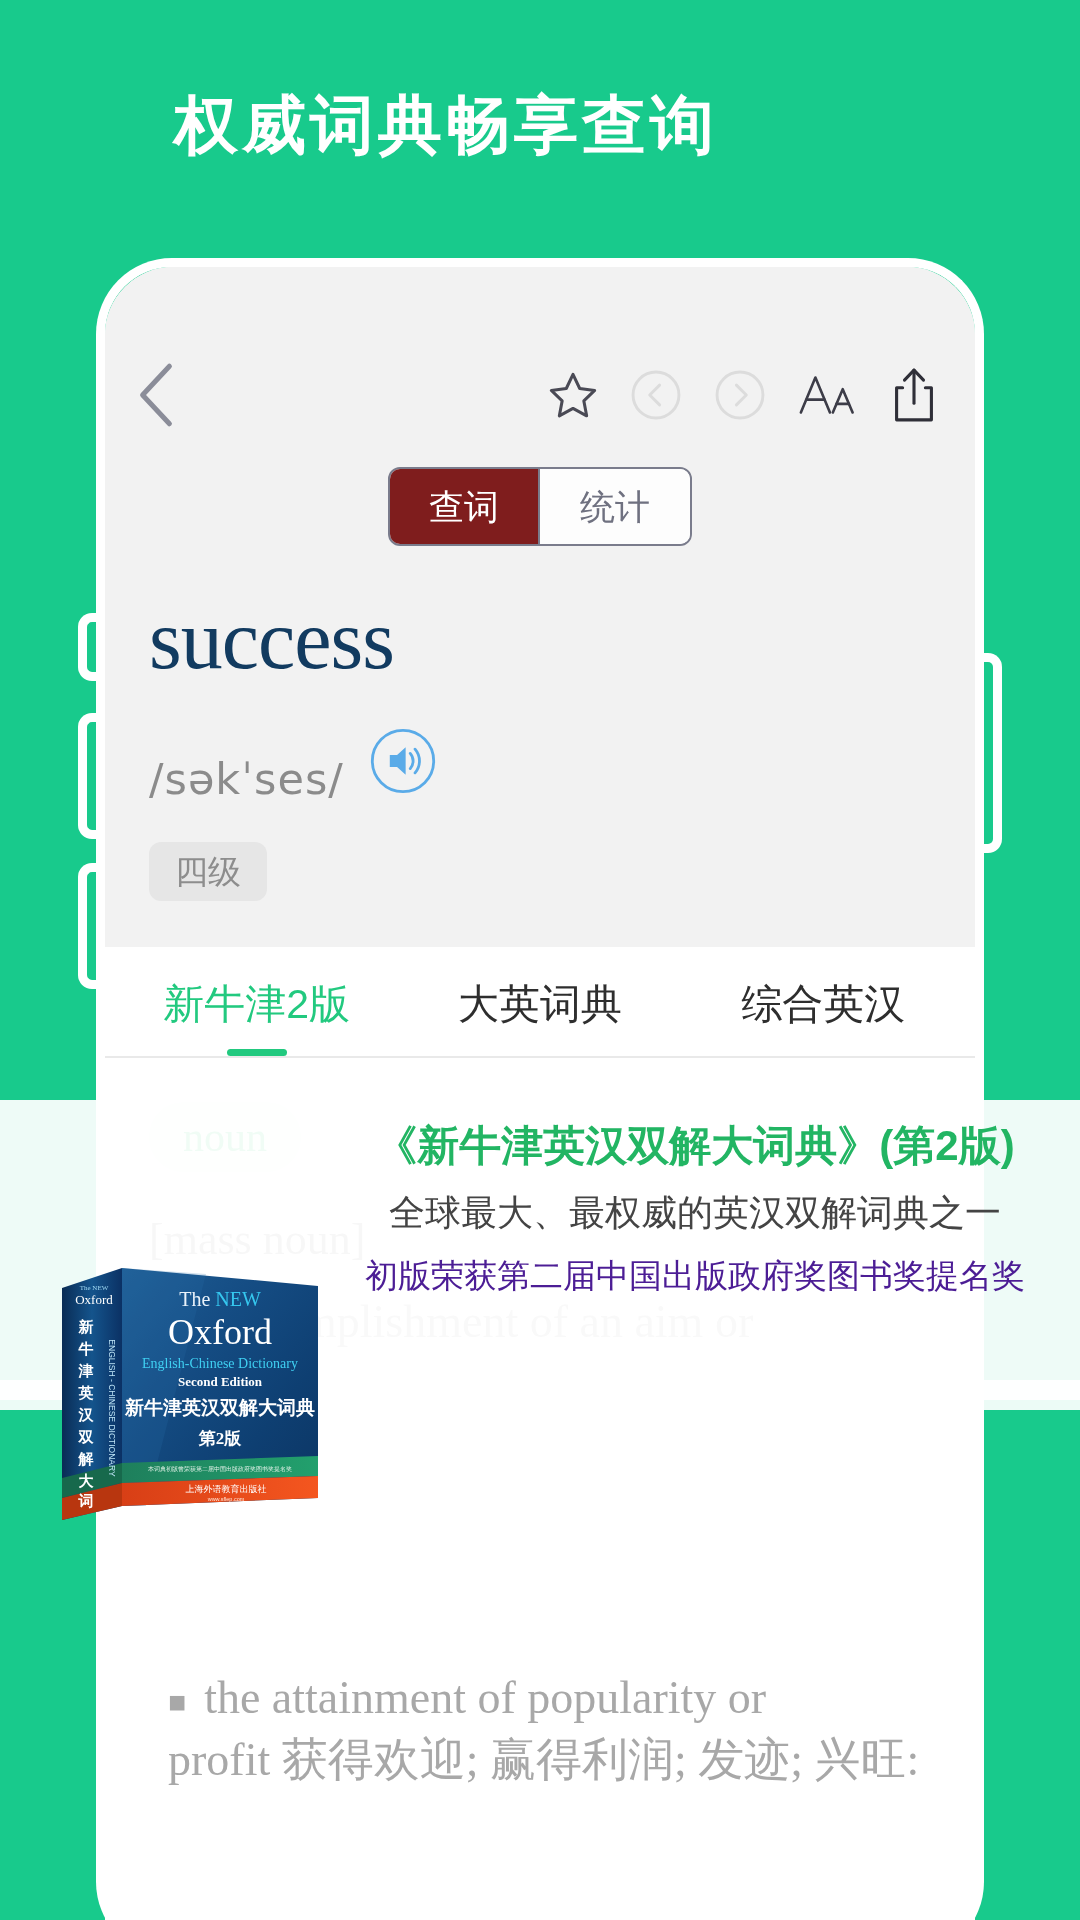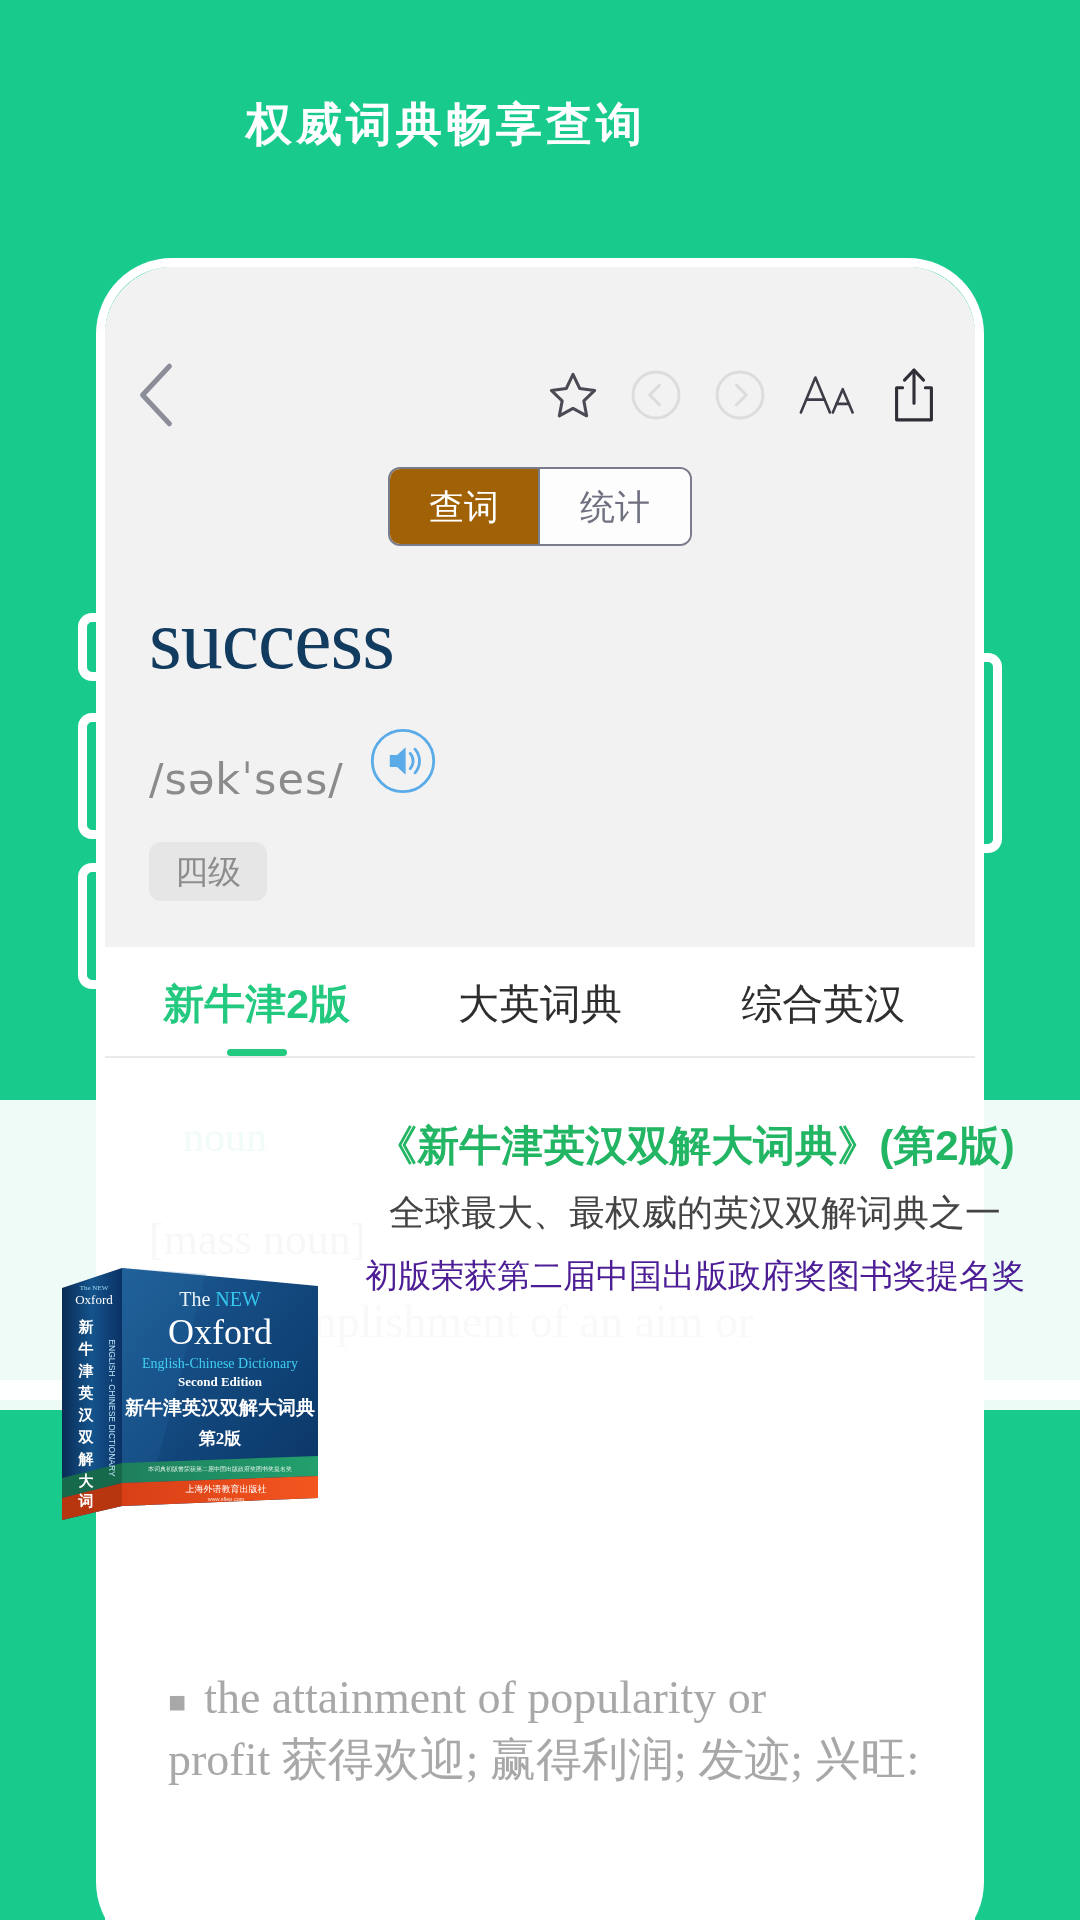"权威词典畅享查询" .headline { font-size: 46px -> 64px }
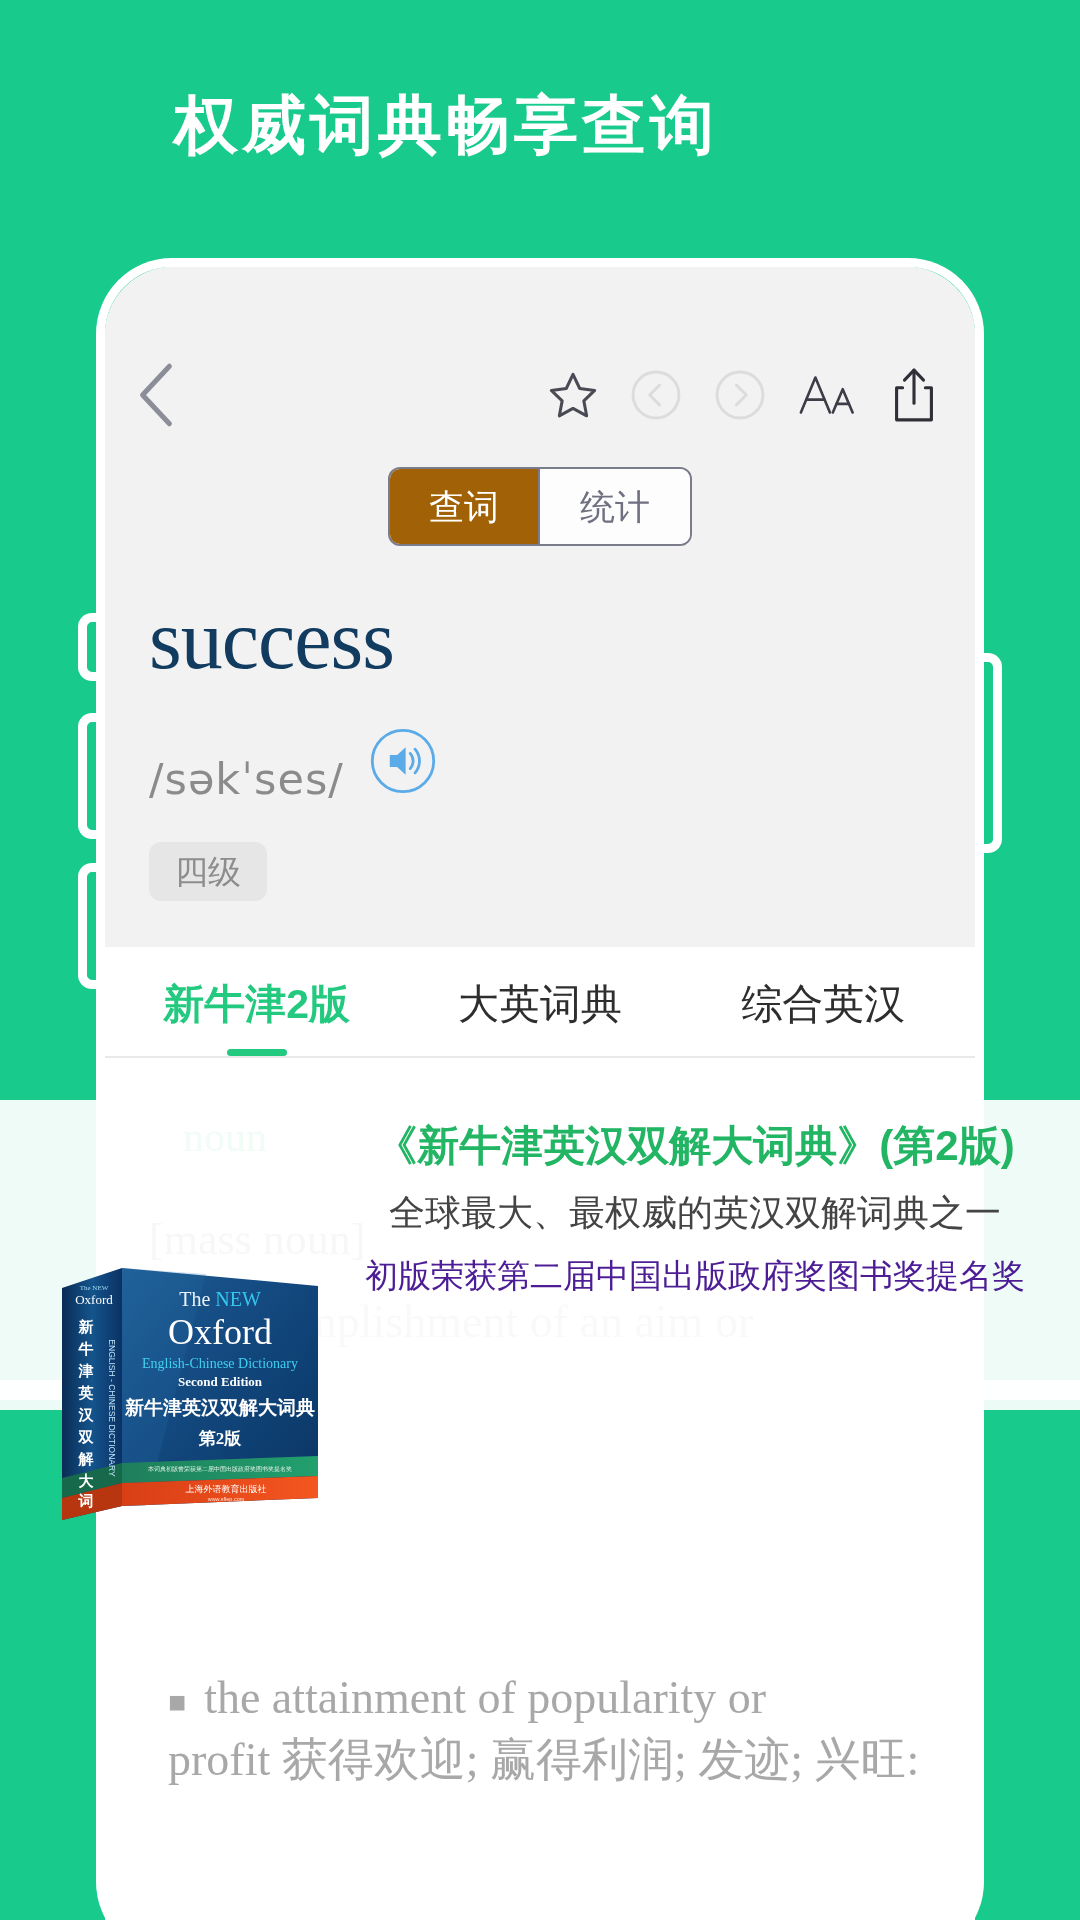"查词" .seg-item.active { background: #a16207 -> #7f1d1d }
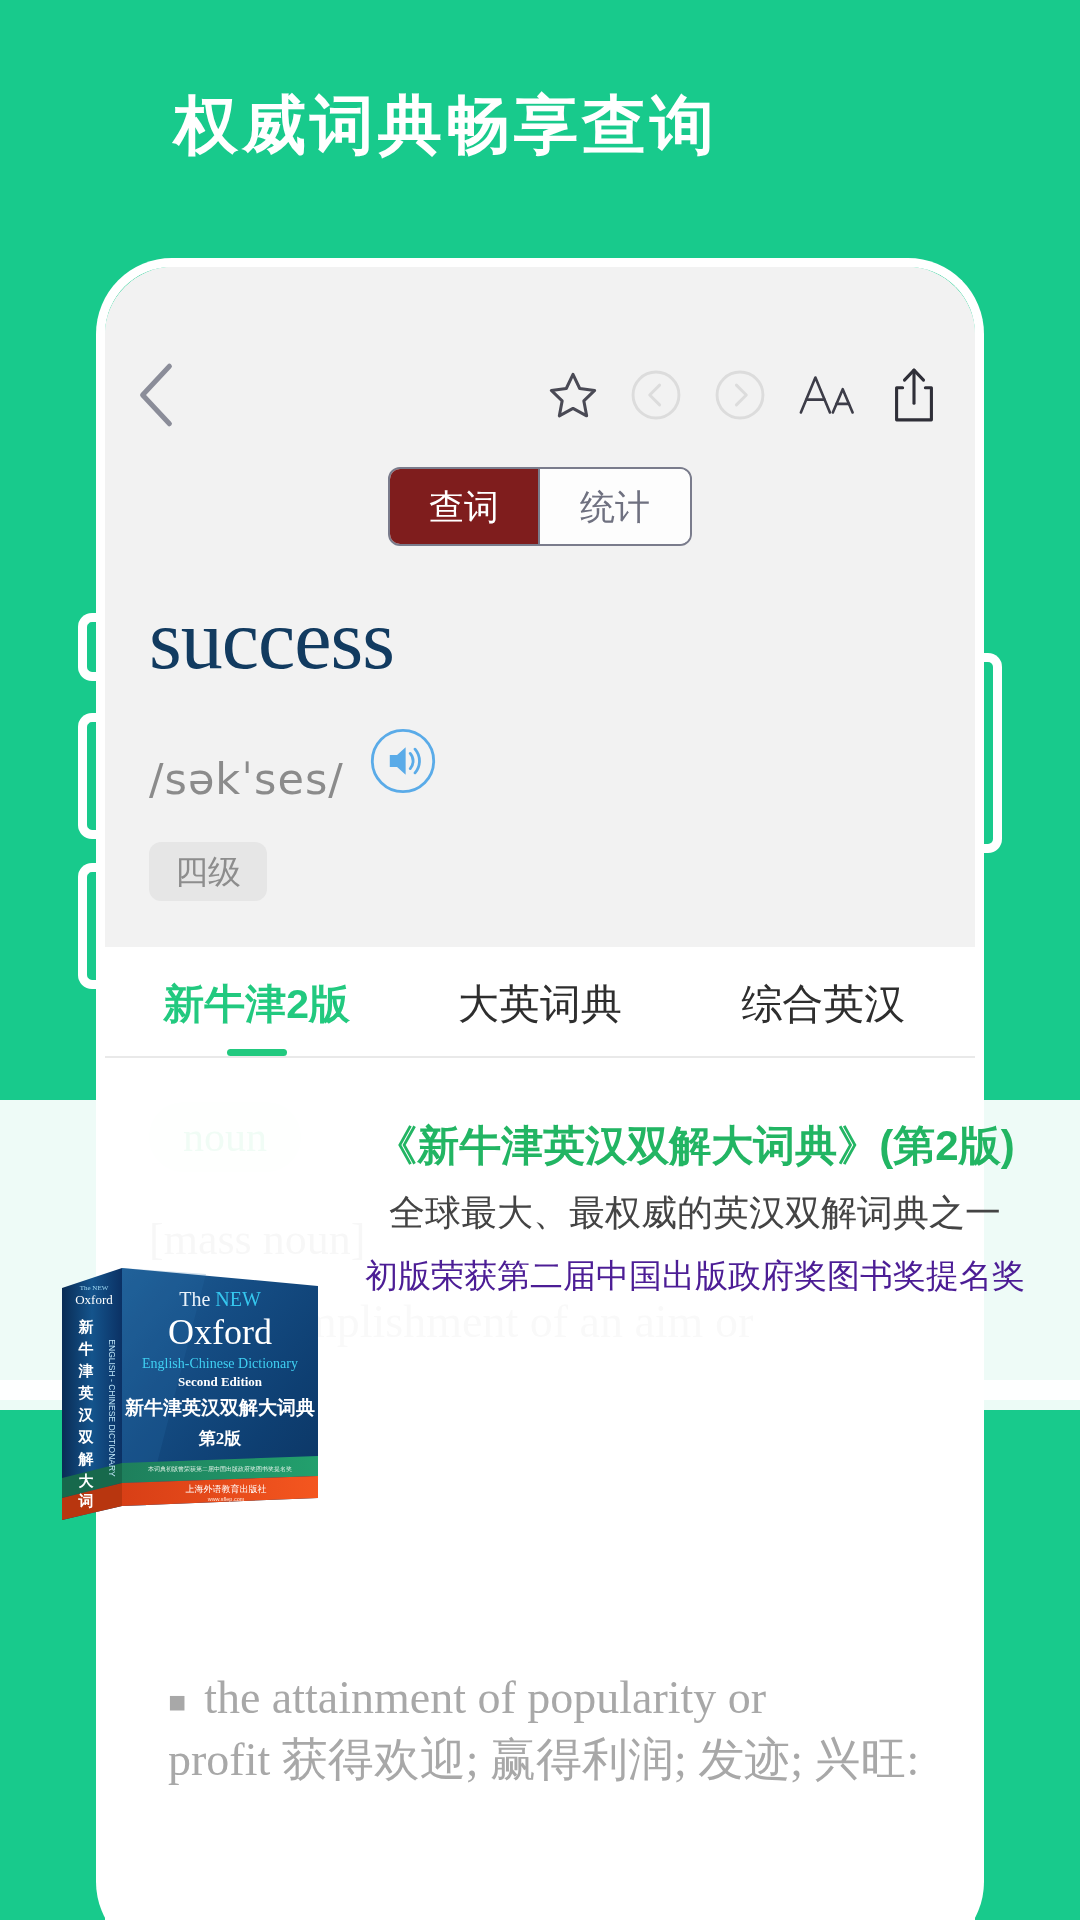"新牛津2版" .dict-tab.active { font-weight: bold -> none }
